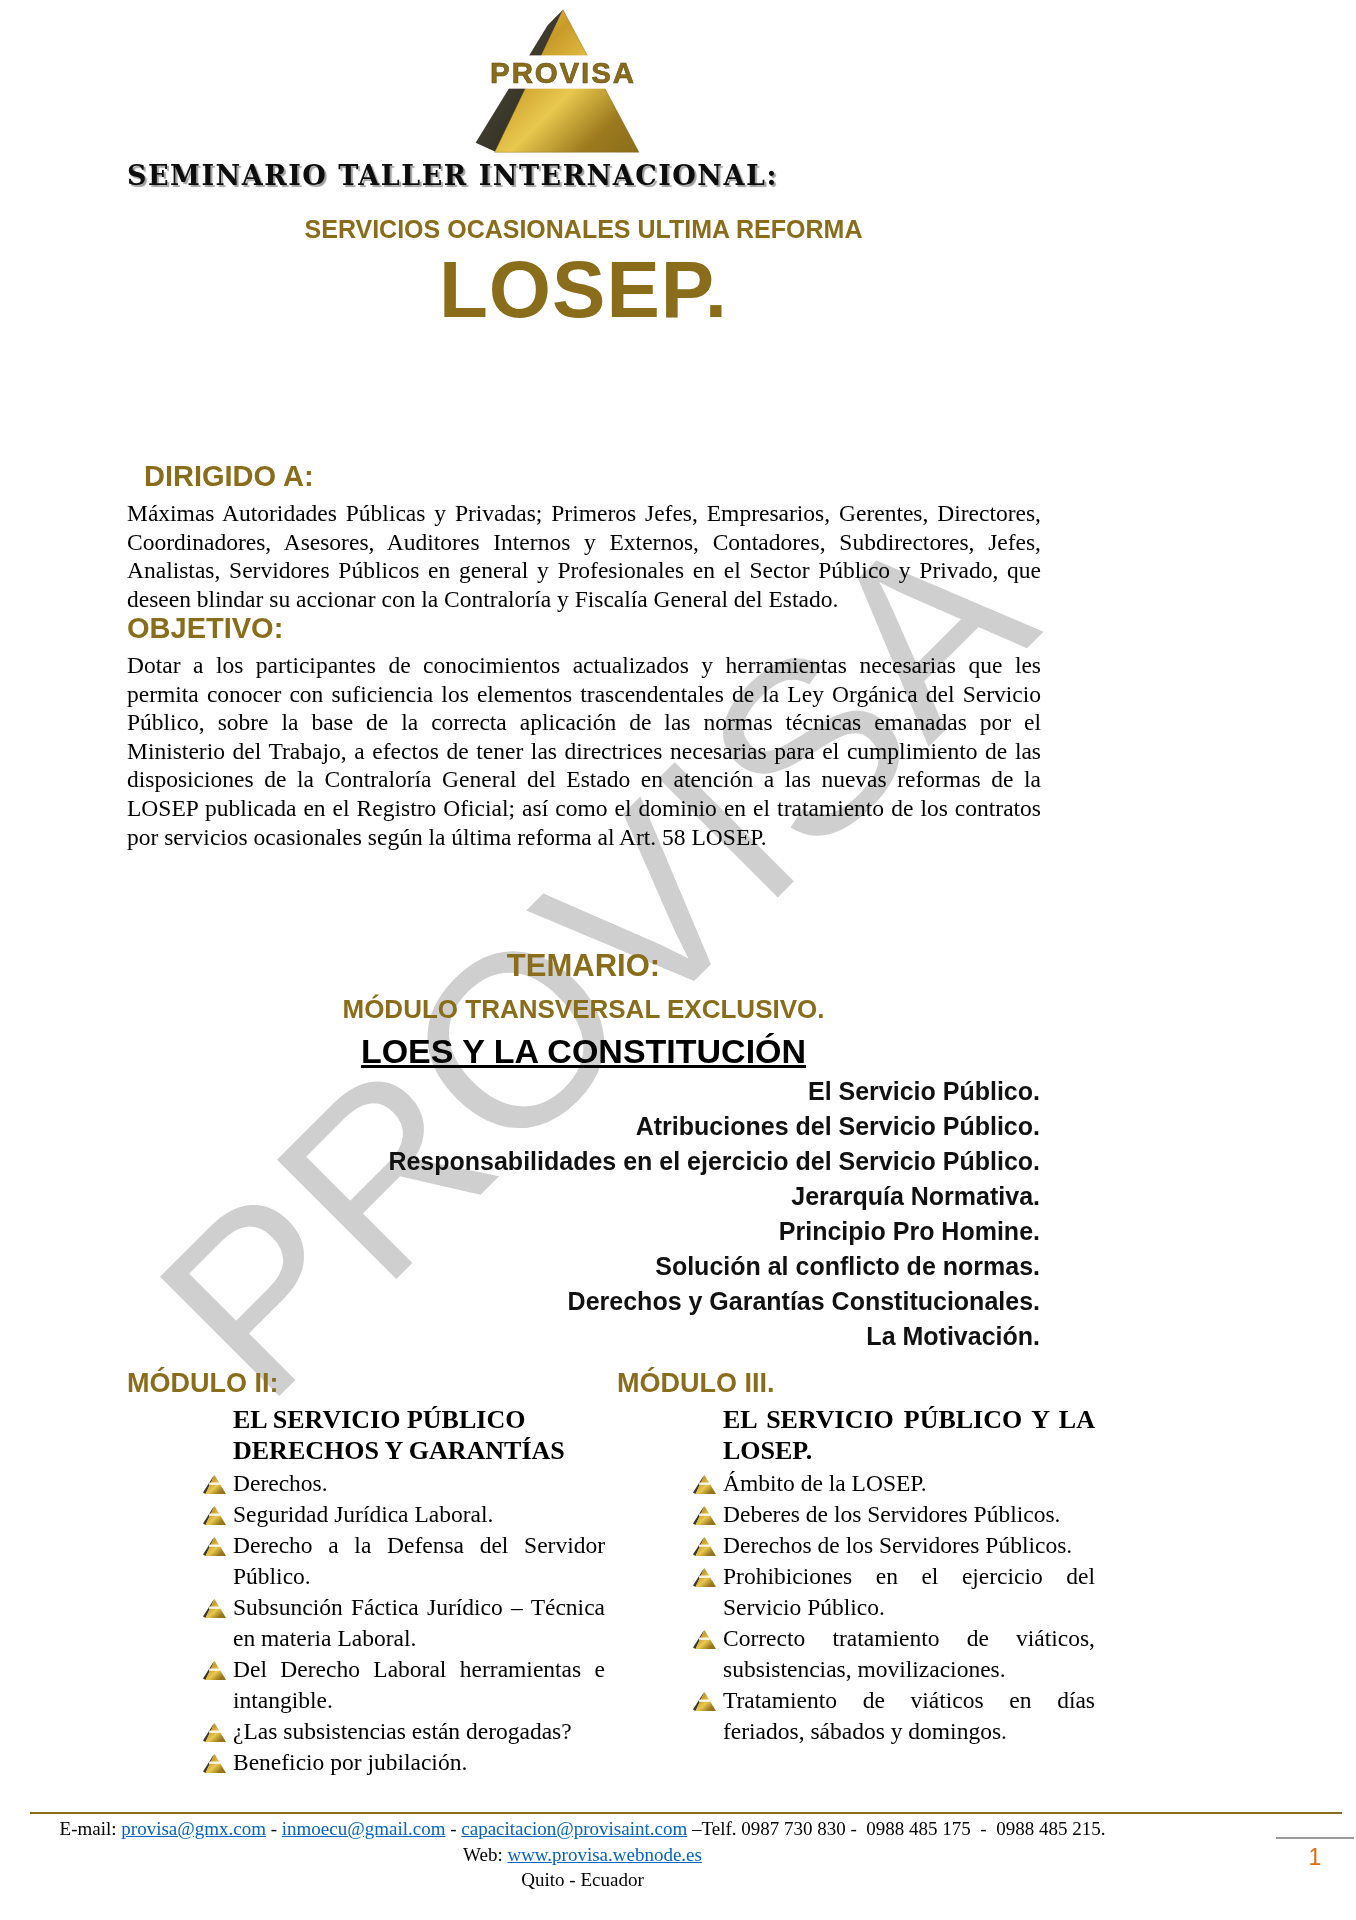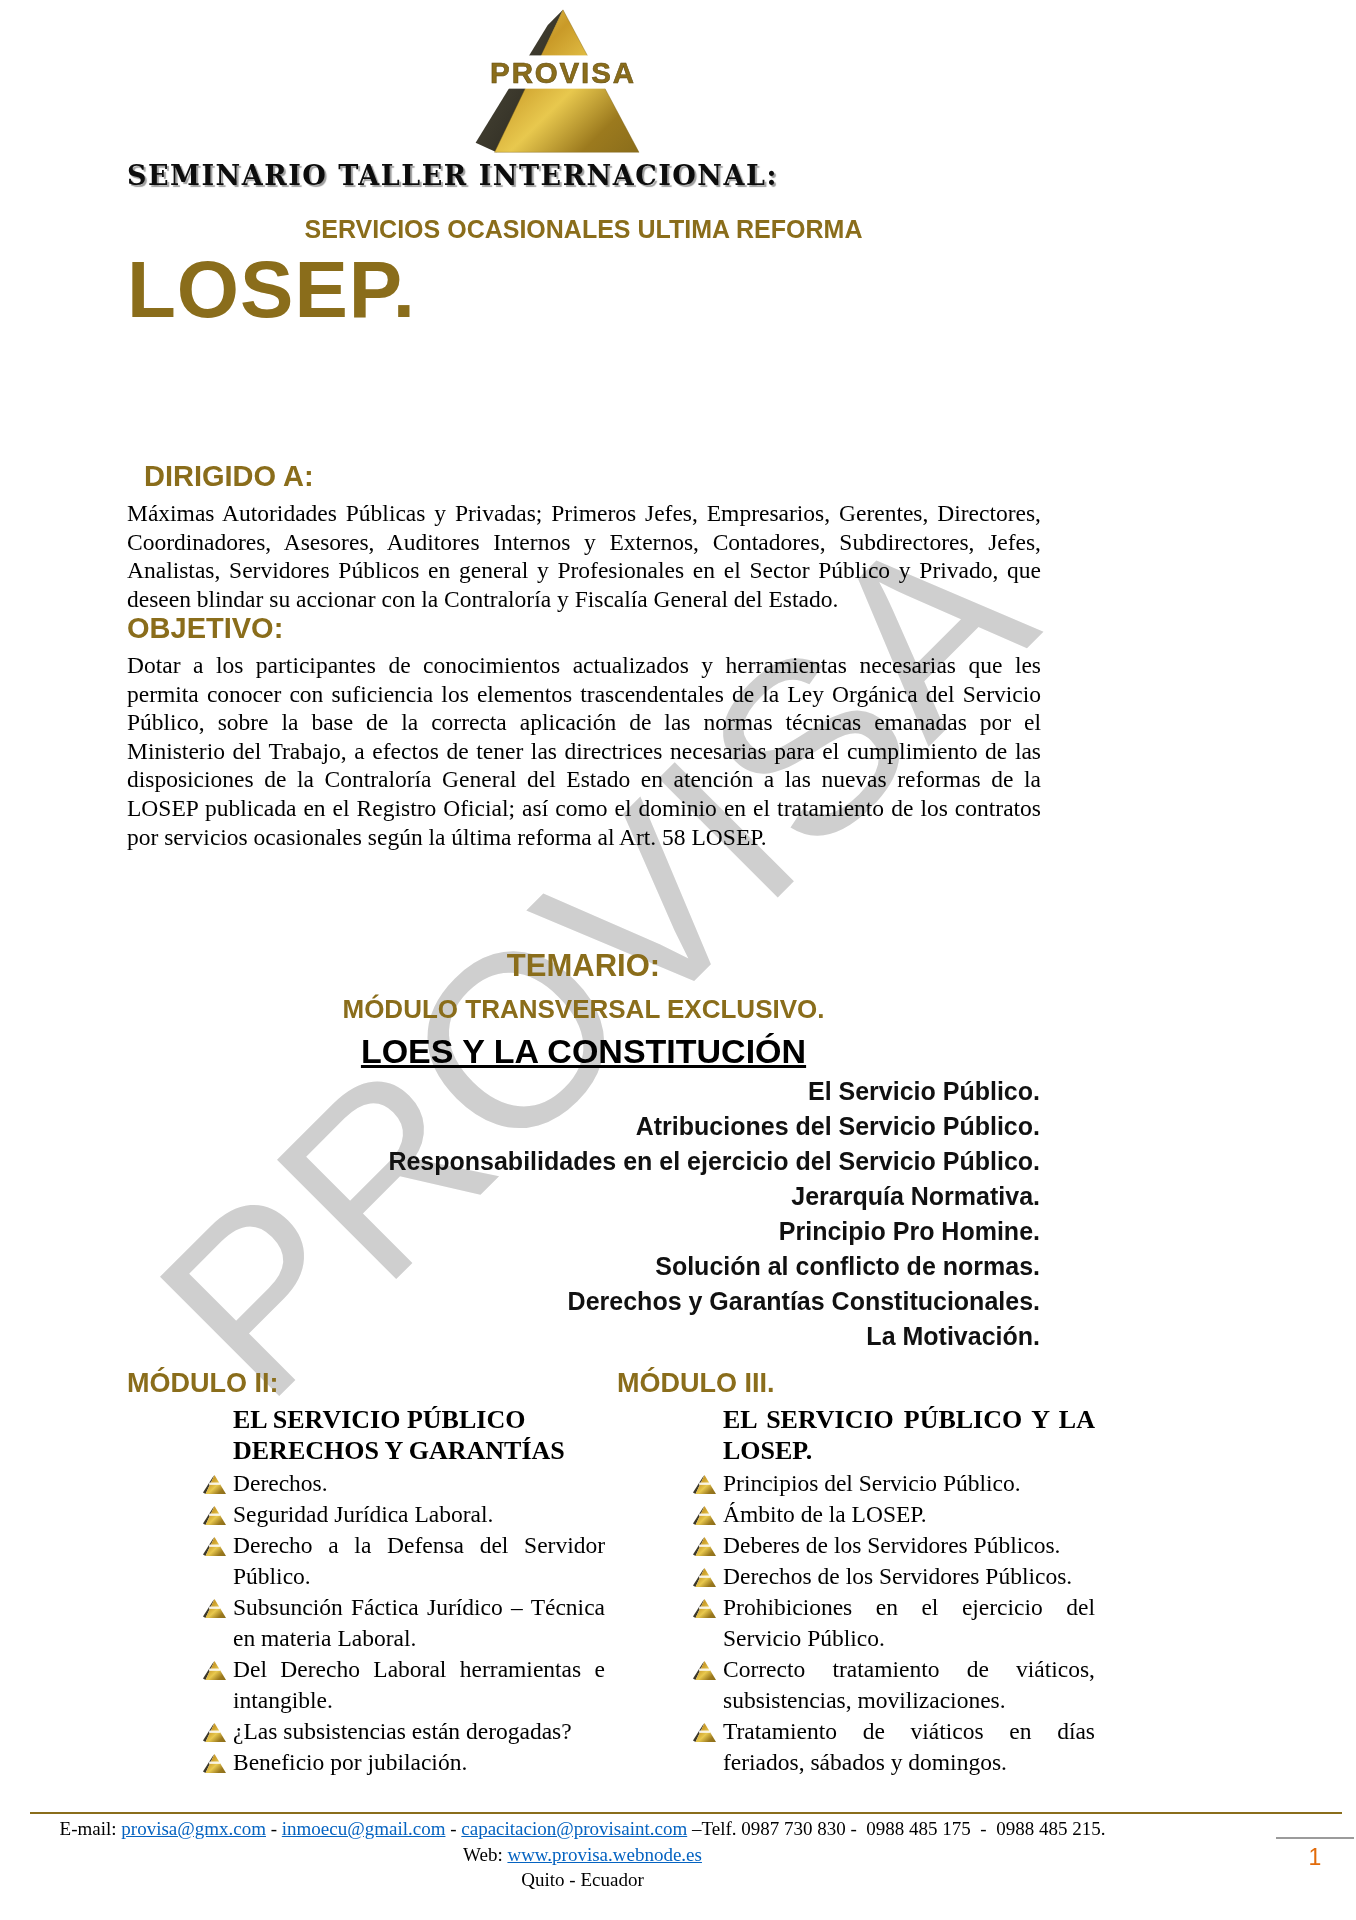"LOSEP." .doc-title { text-align: none -> center }
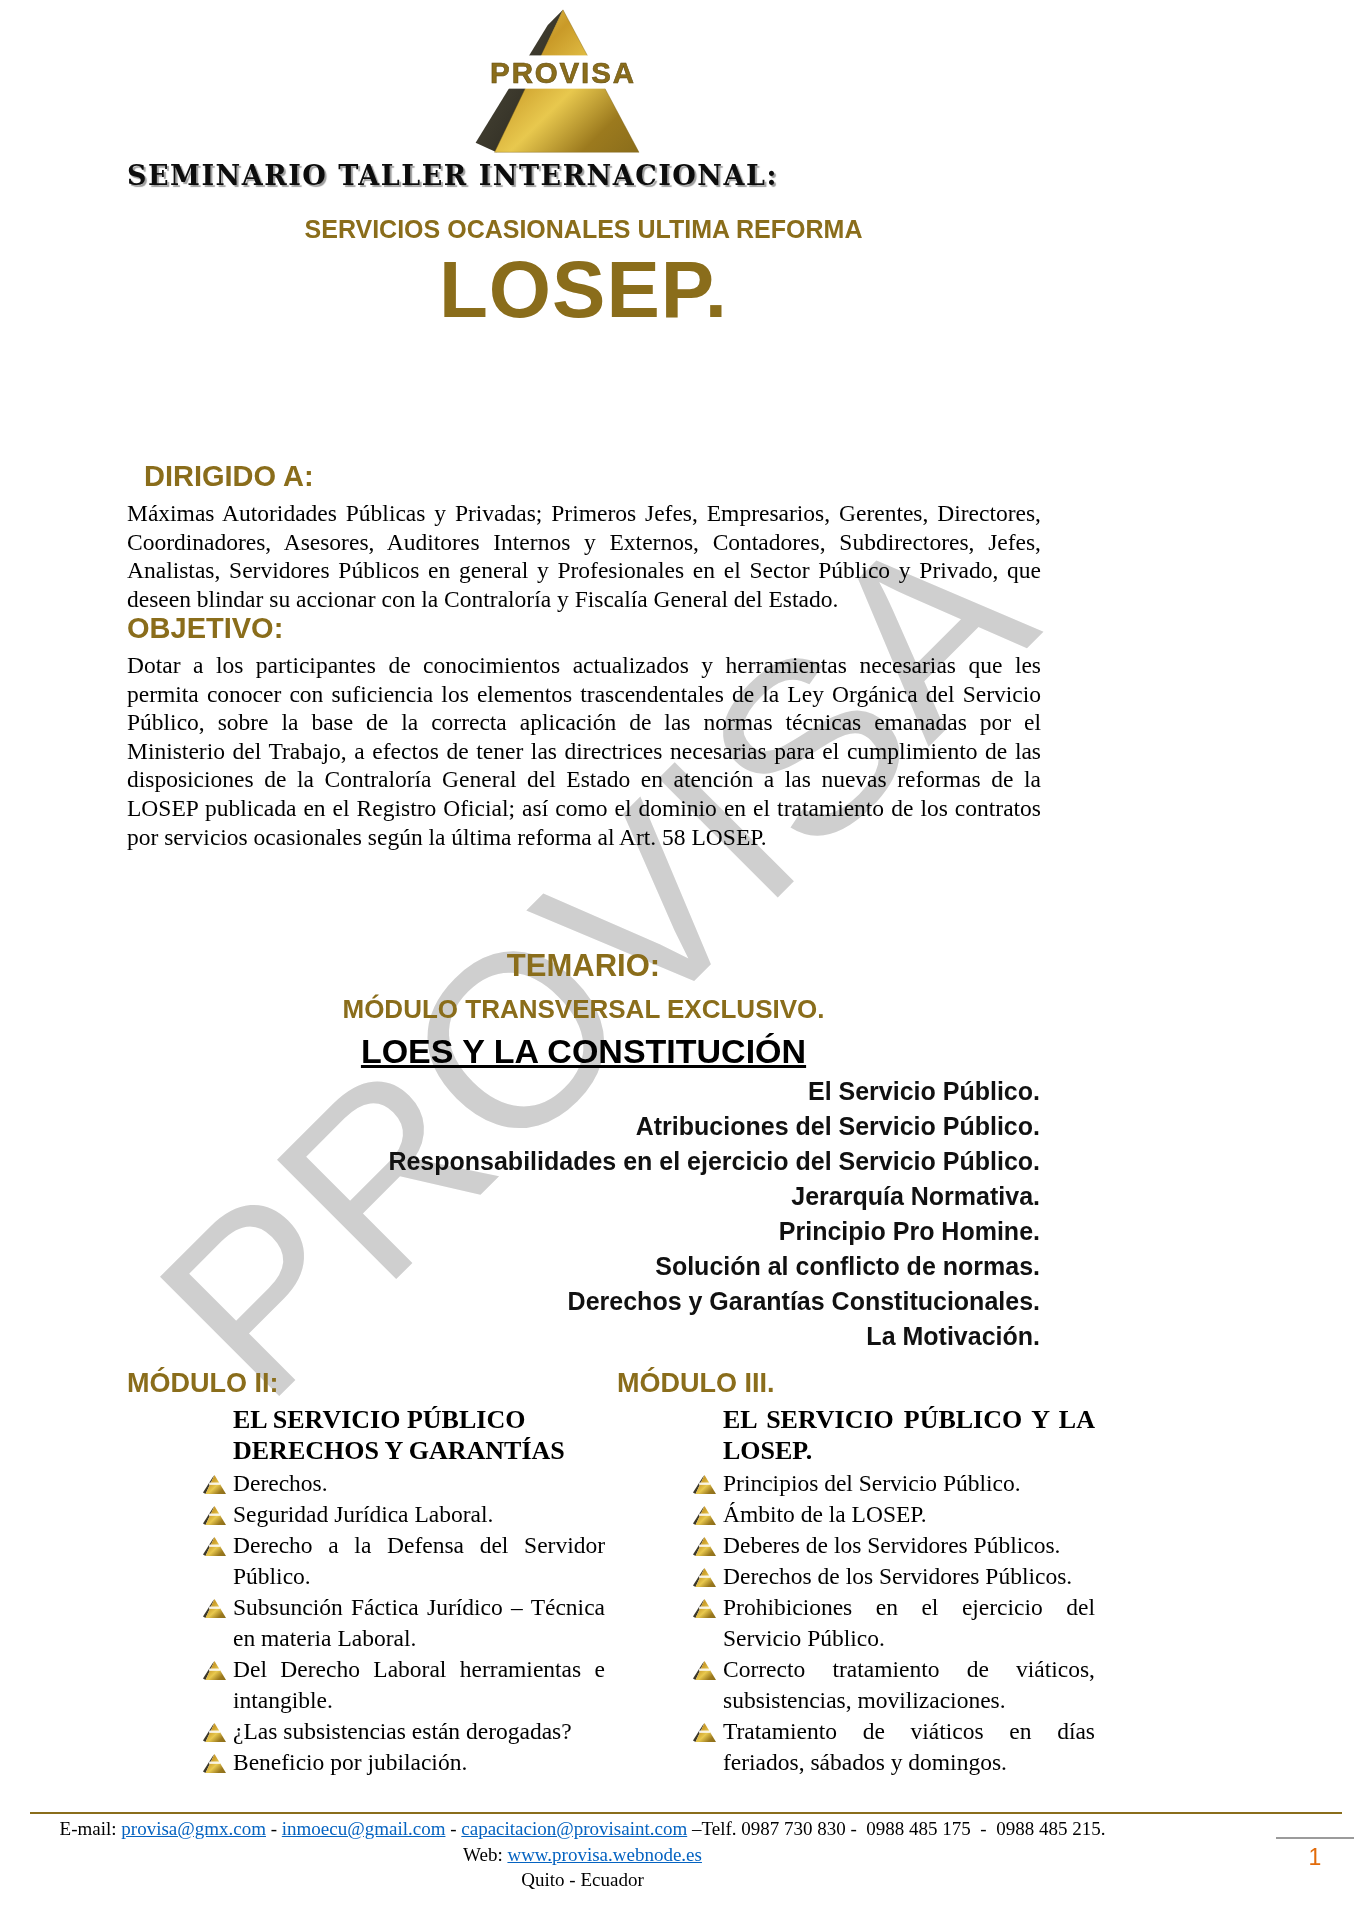"Principios del Servicio Público." div.mod-item { html: <div> <svg> <polygon></polygon> <polygon></polygon> <rect></rect> </svg> <span>Principios del Servicio Público.</span> </div> -> none }
